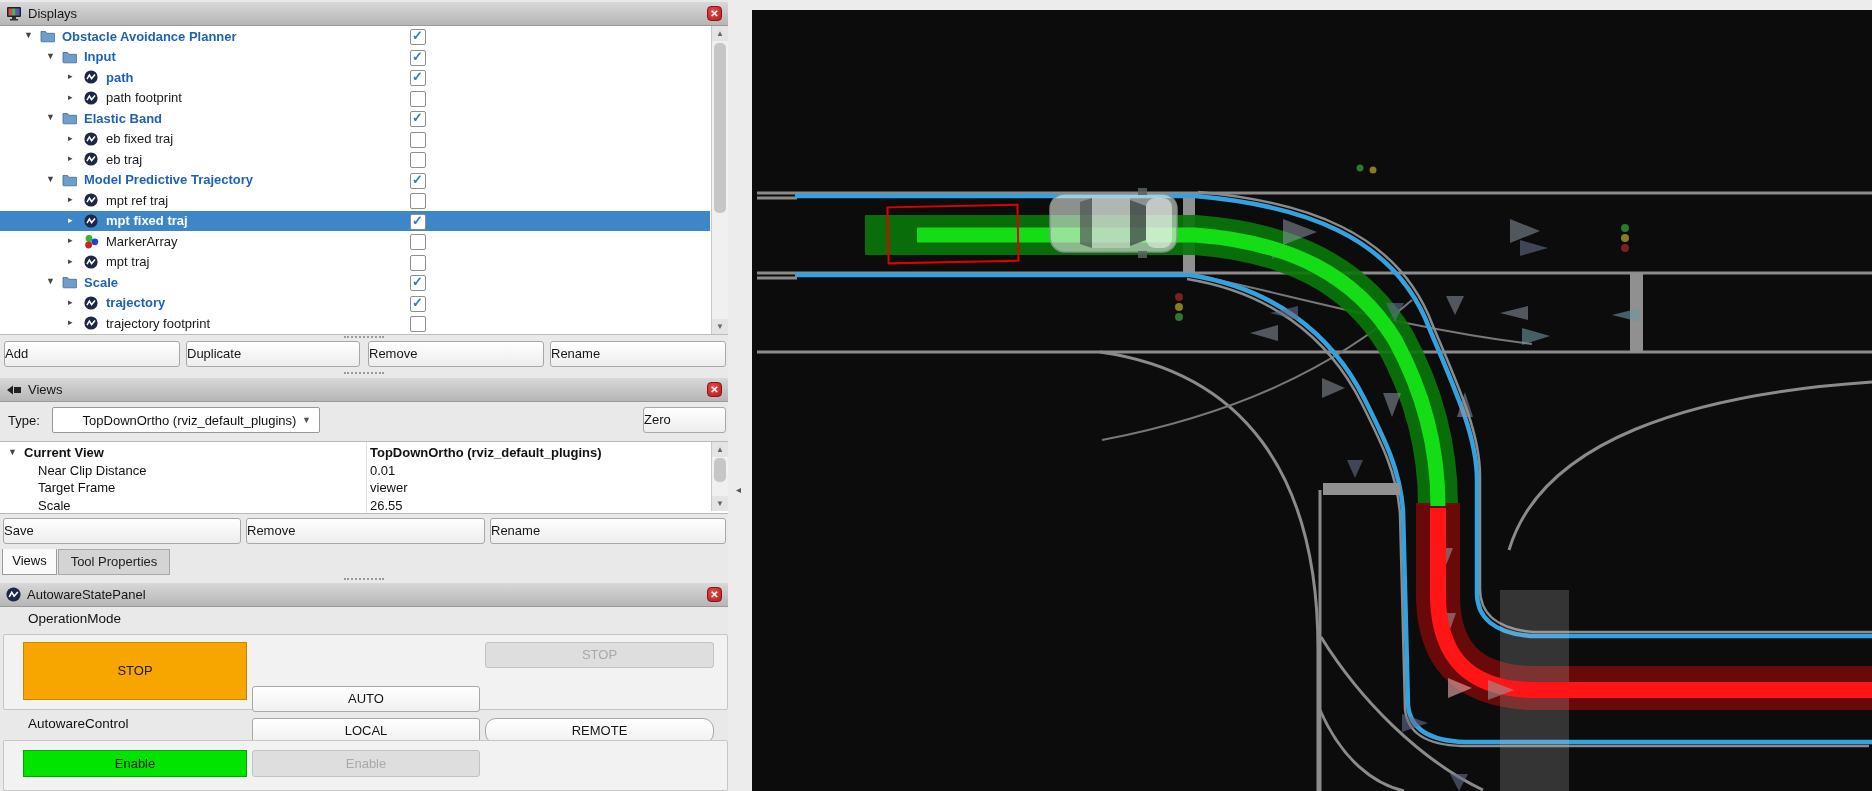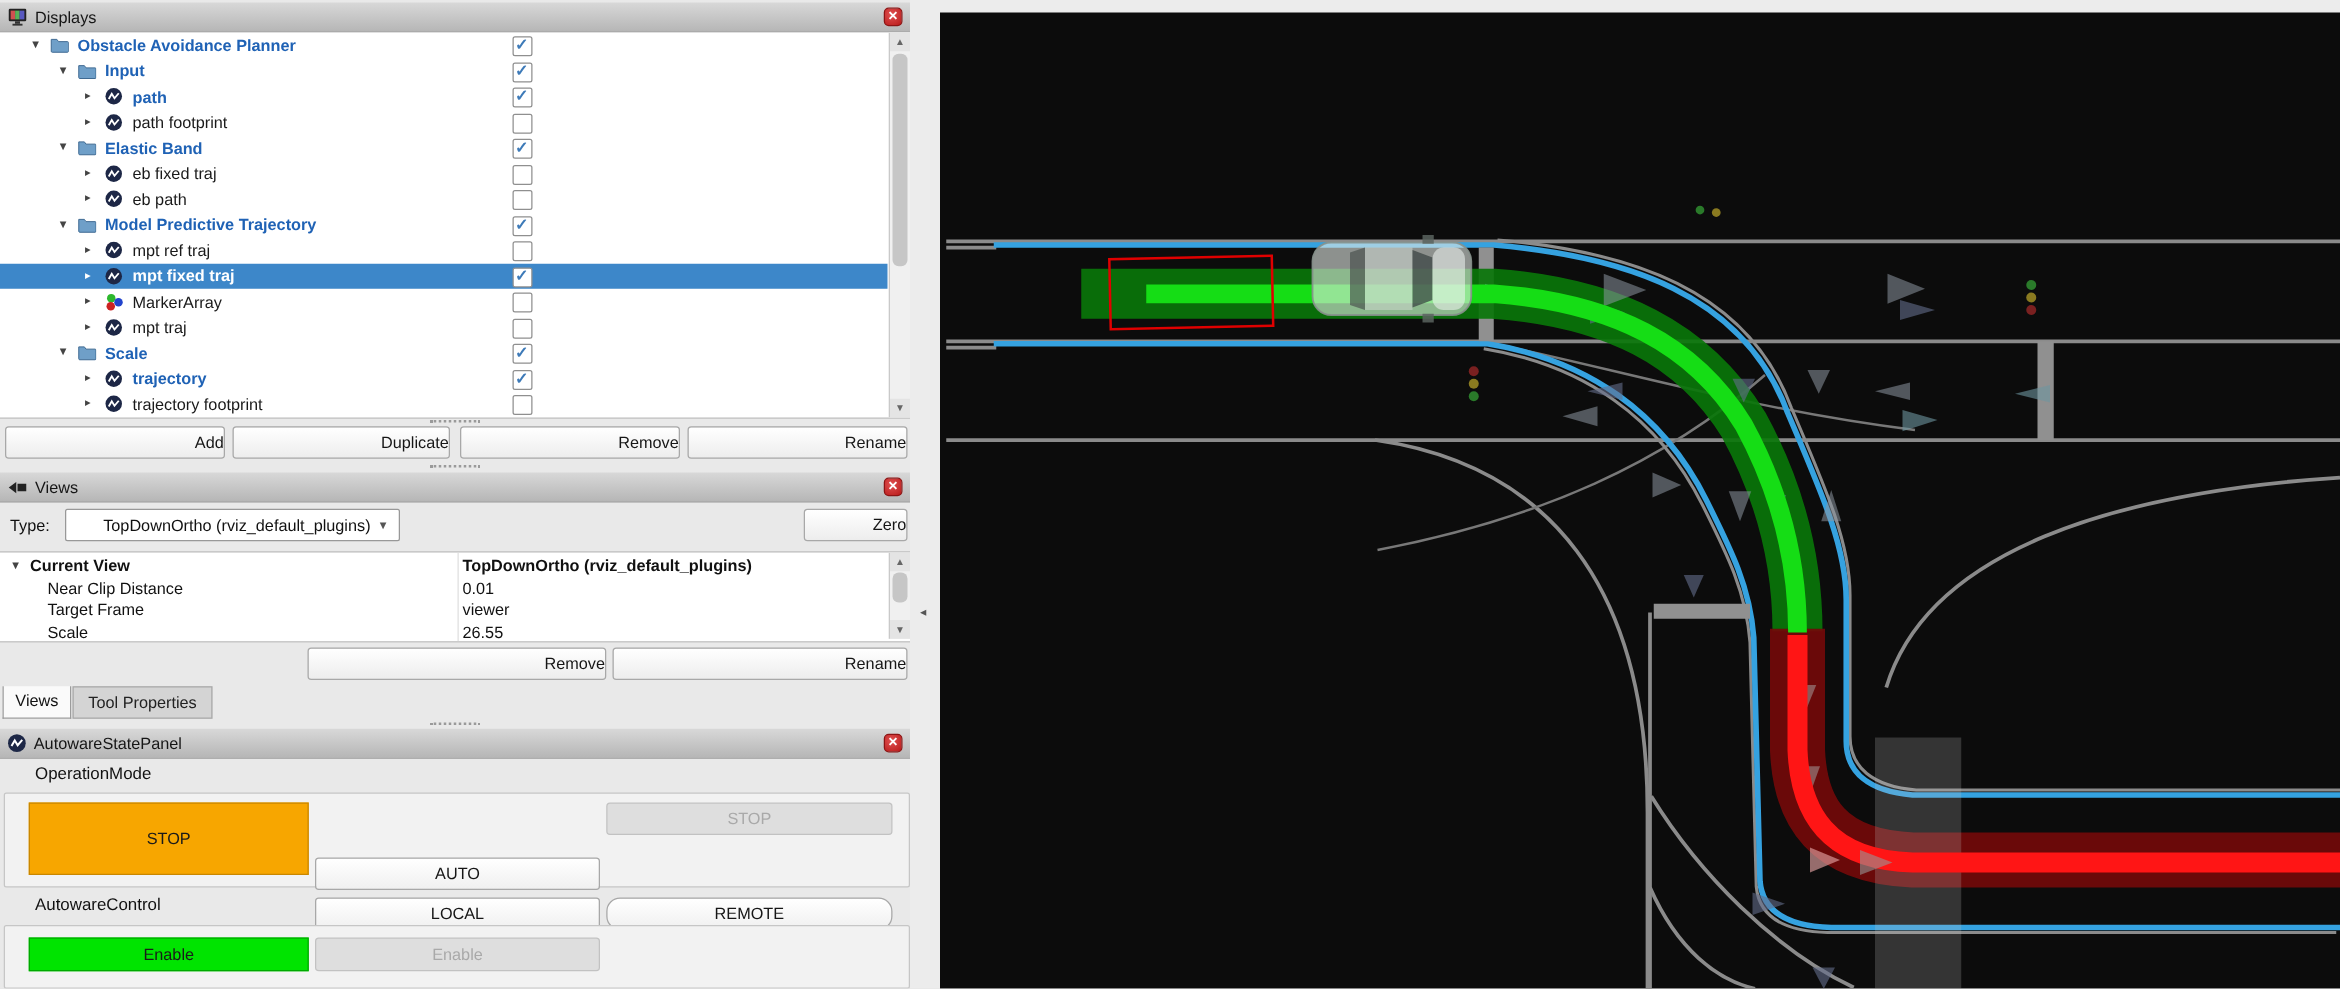"eb path" span.tlabel { text: path -> traj }
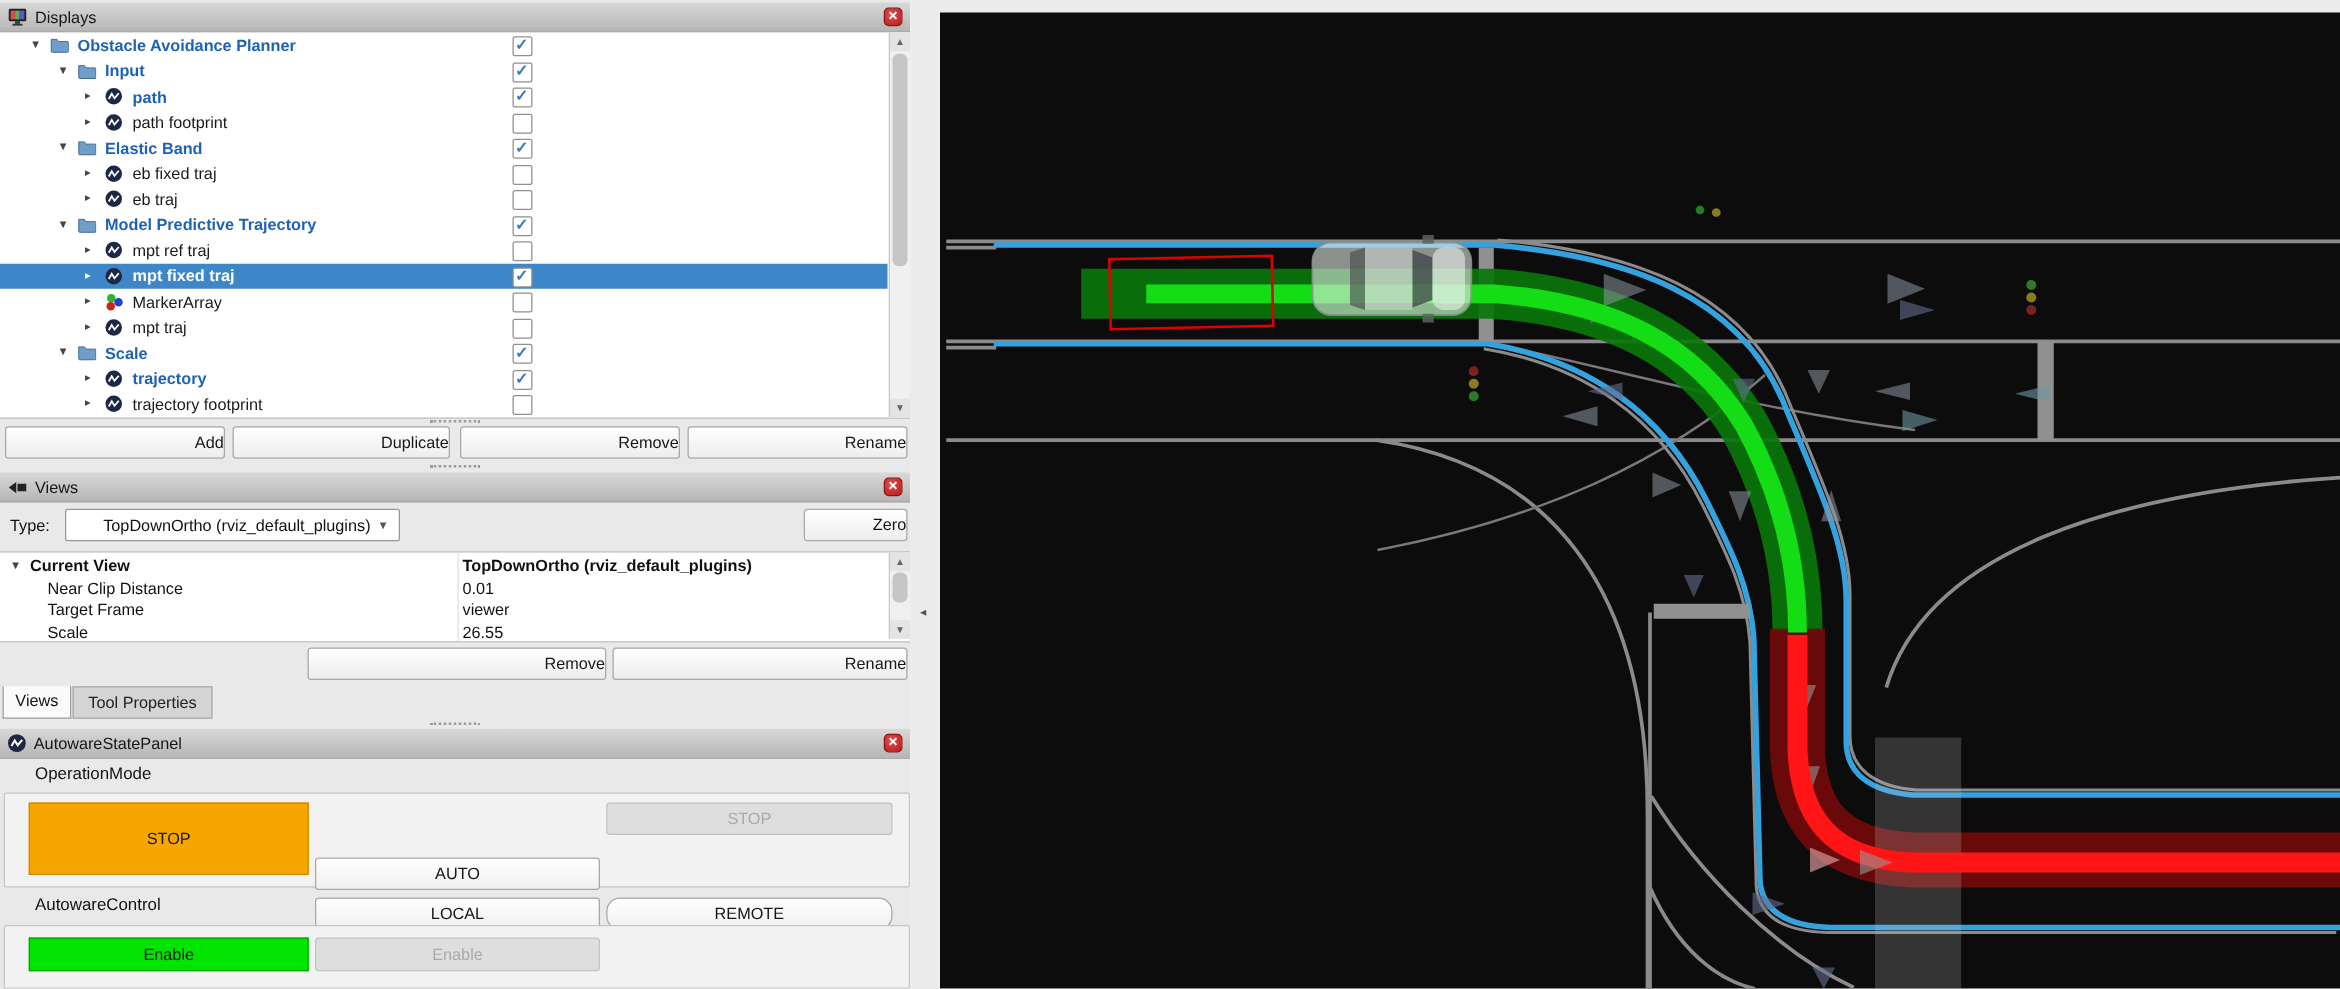"Add" .btn { text-align: right -> left }
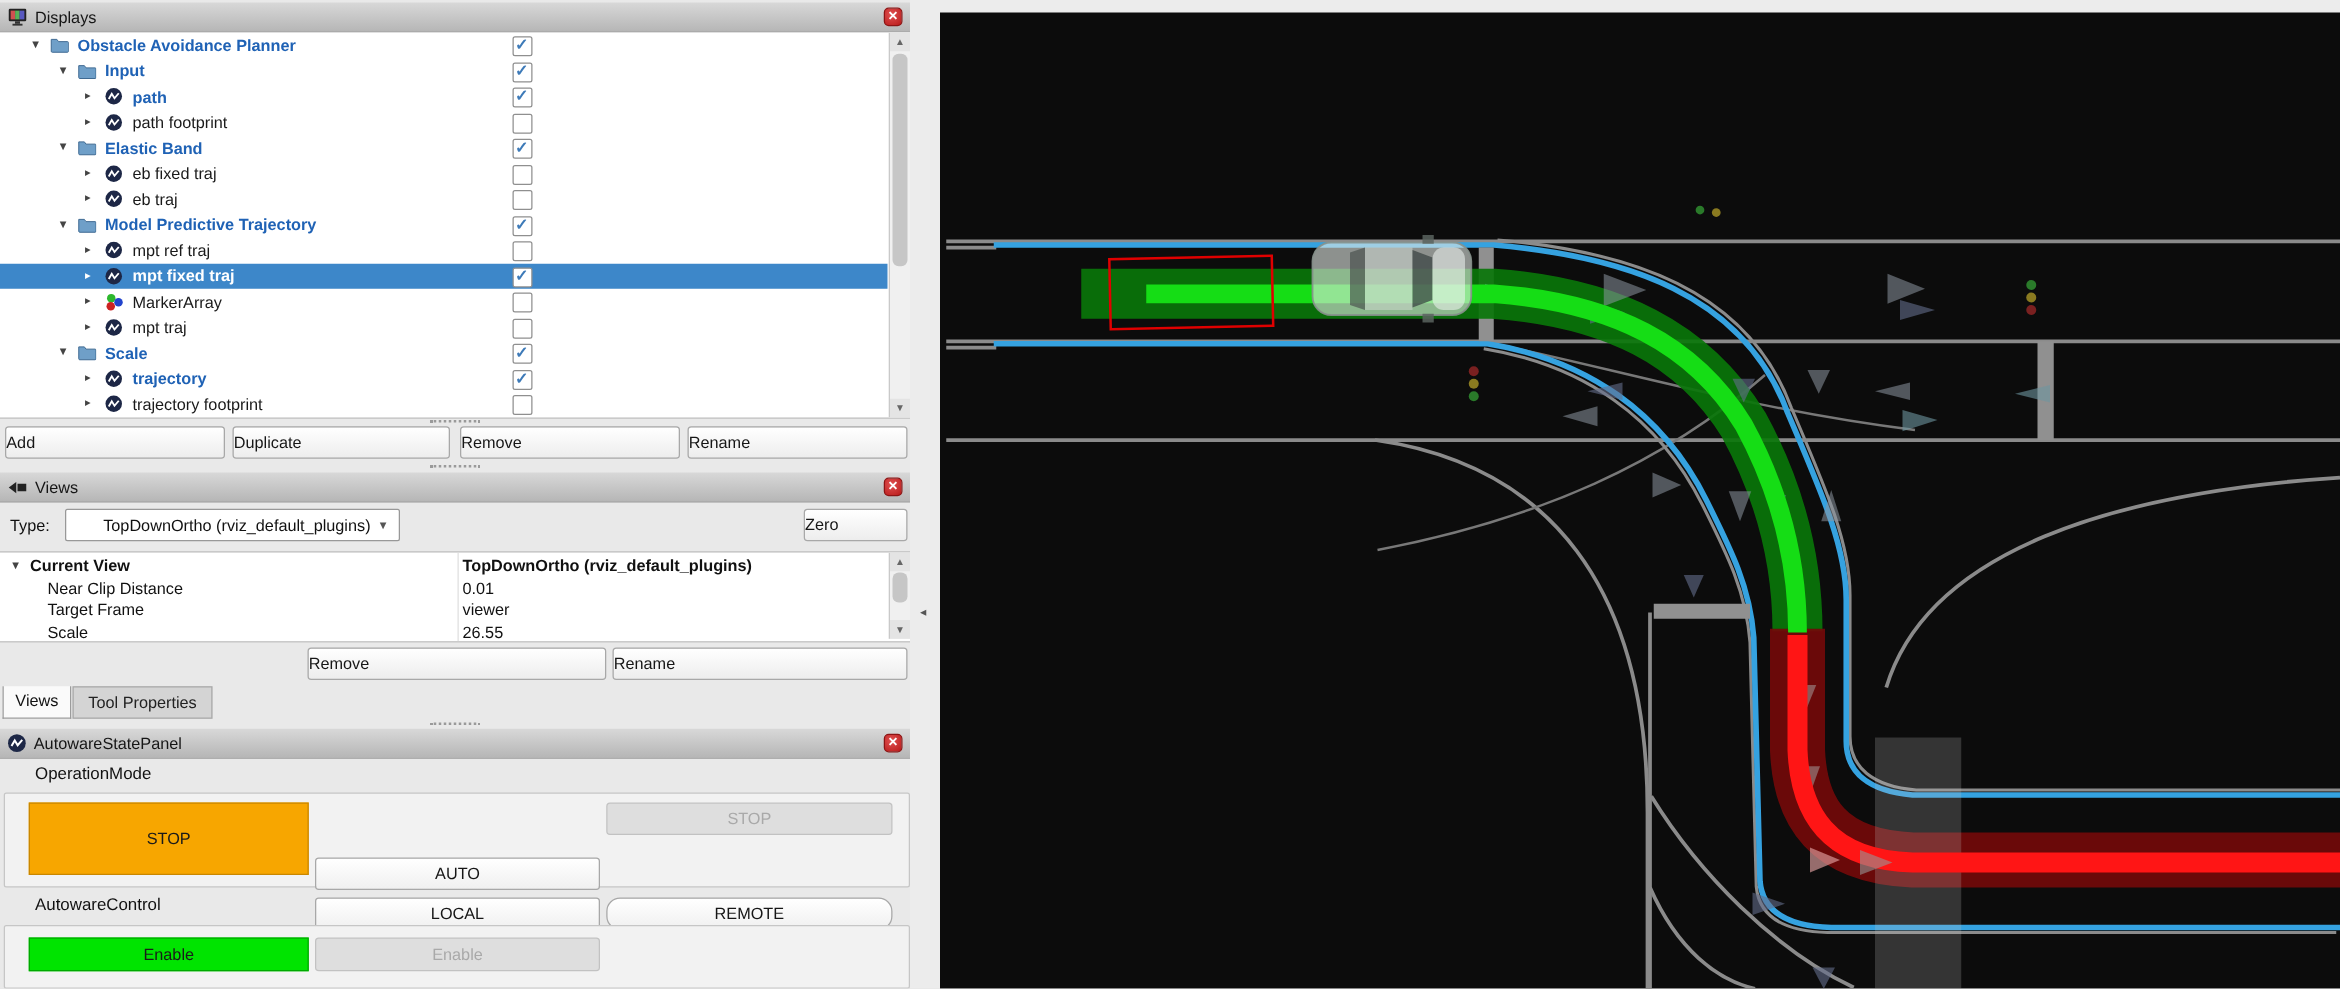"Save" div.btn { html: none -> <div>Save</div> }
